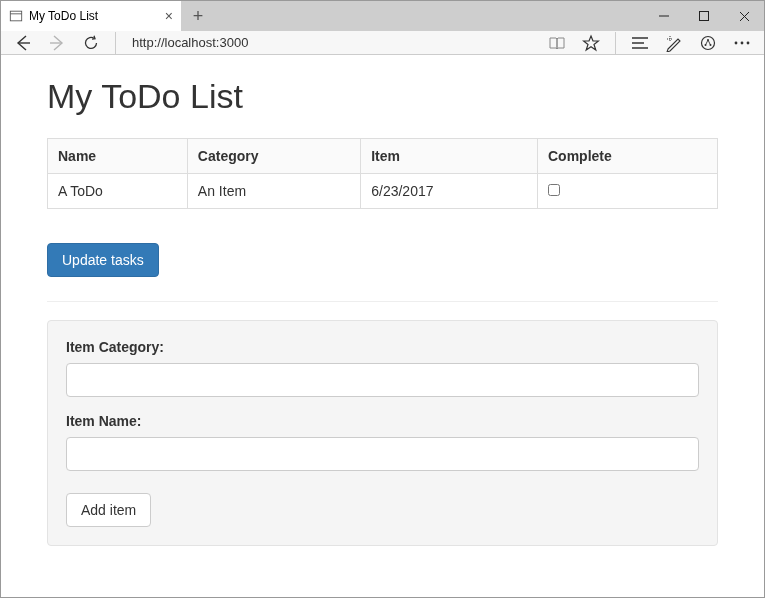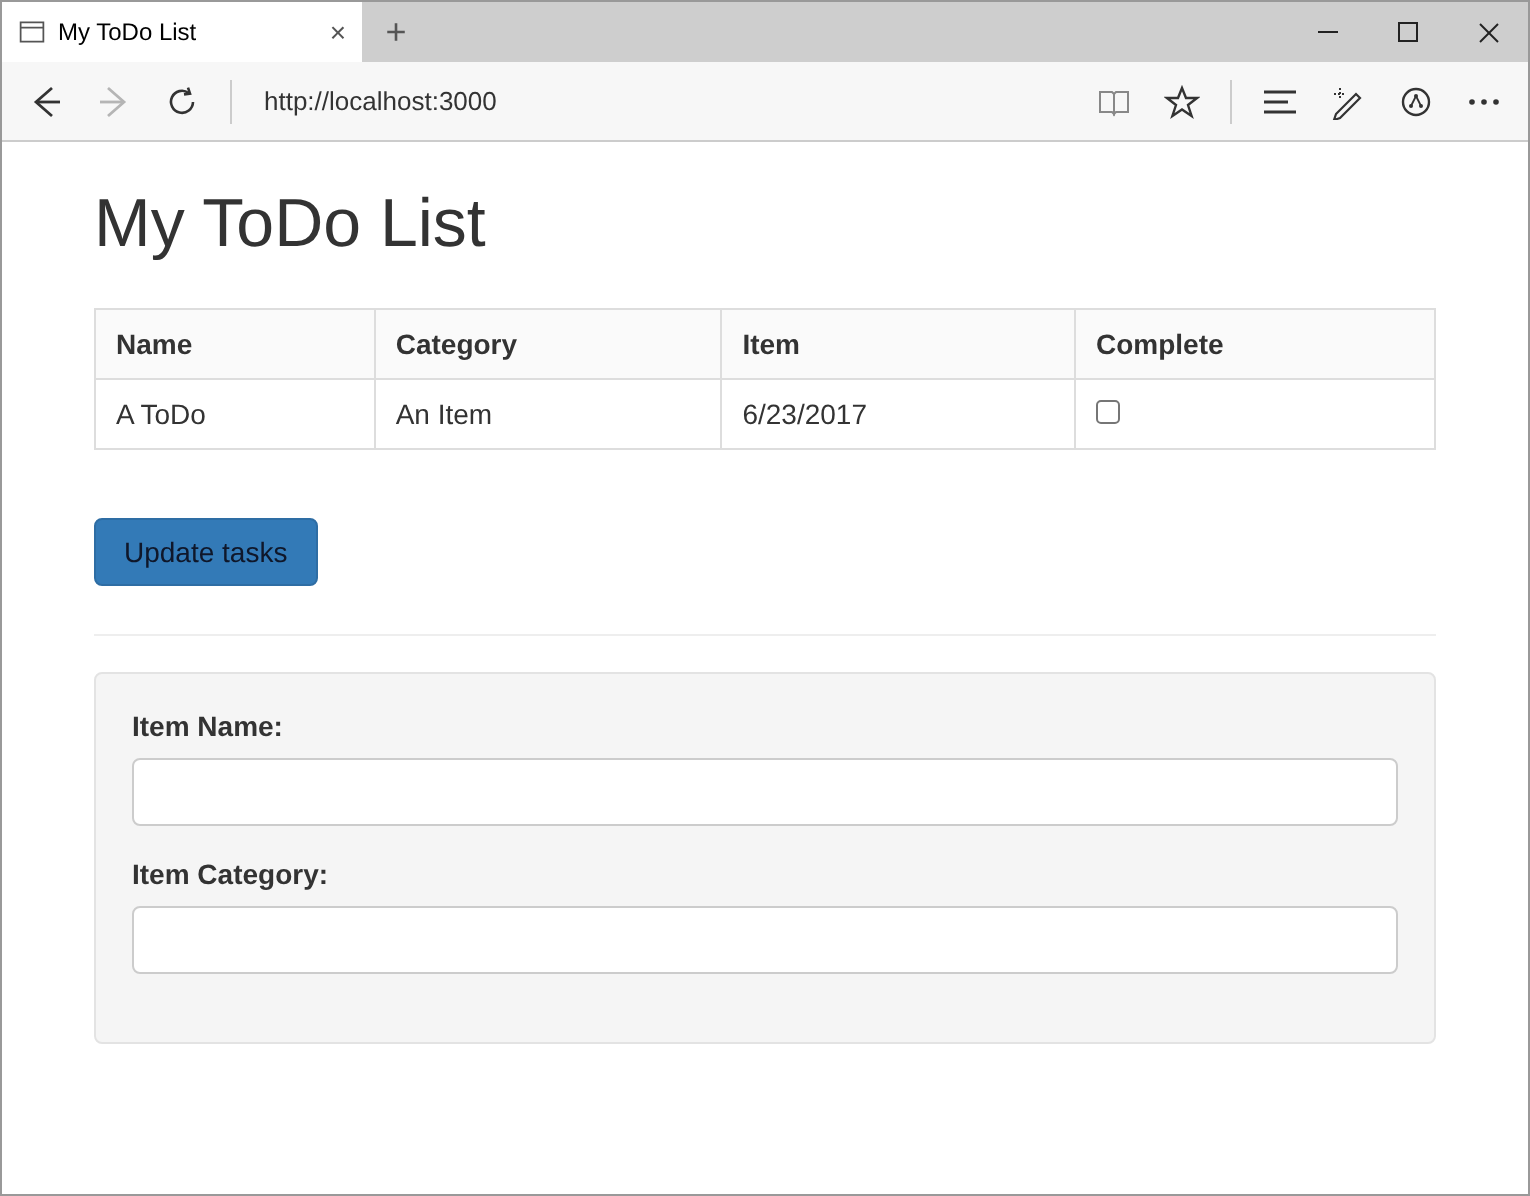"http://localhost:3000" .toolbar { height: 40px -> 24px }
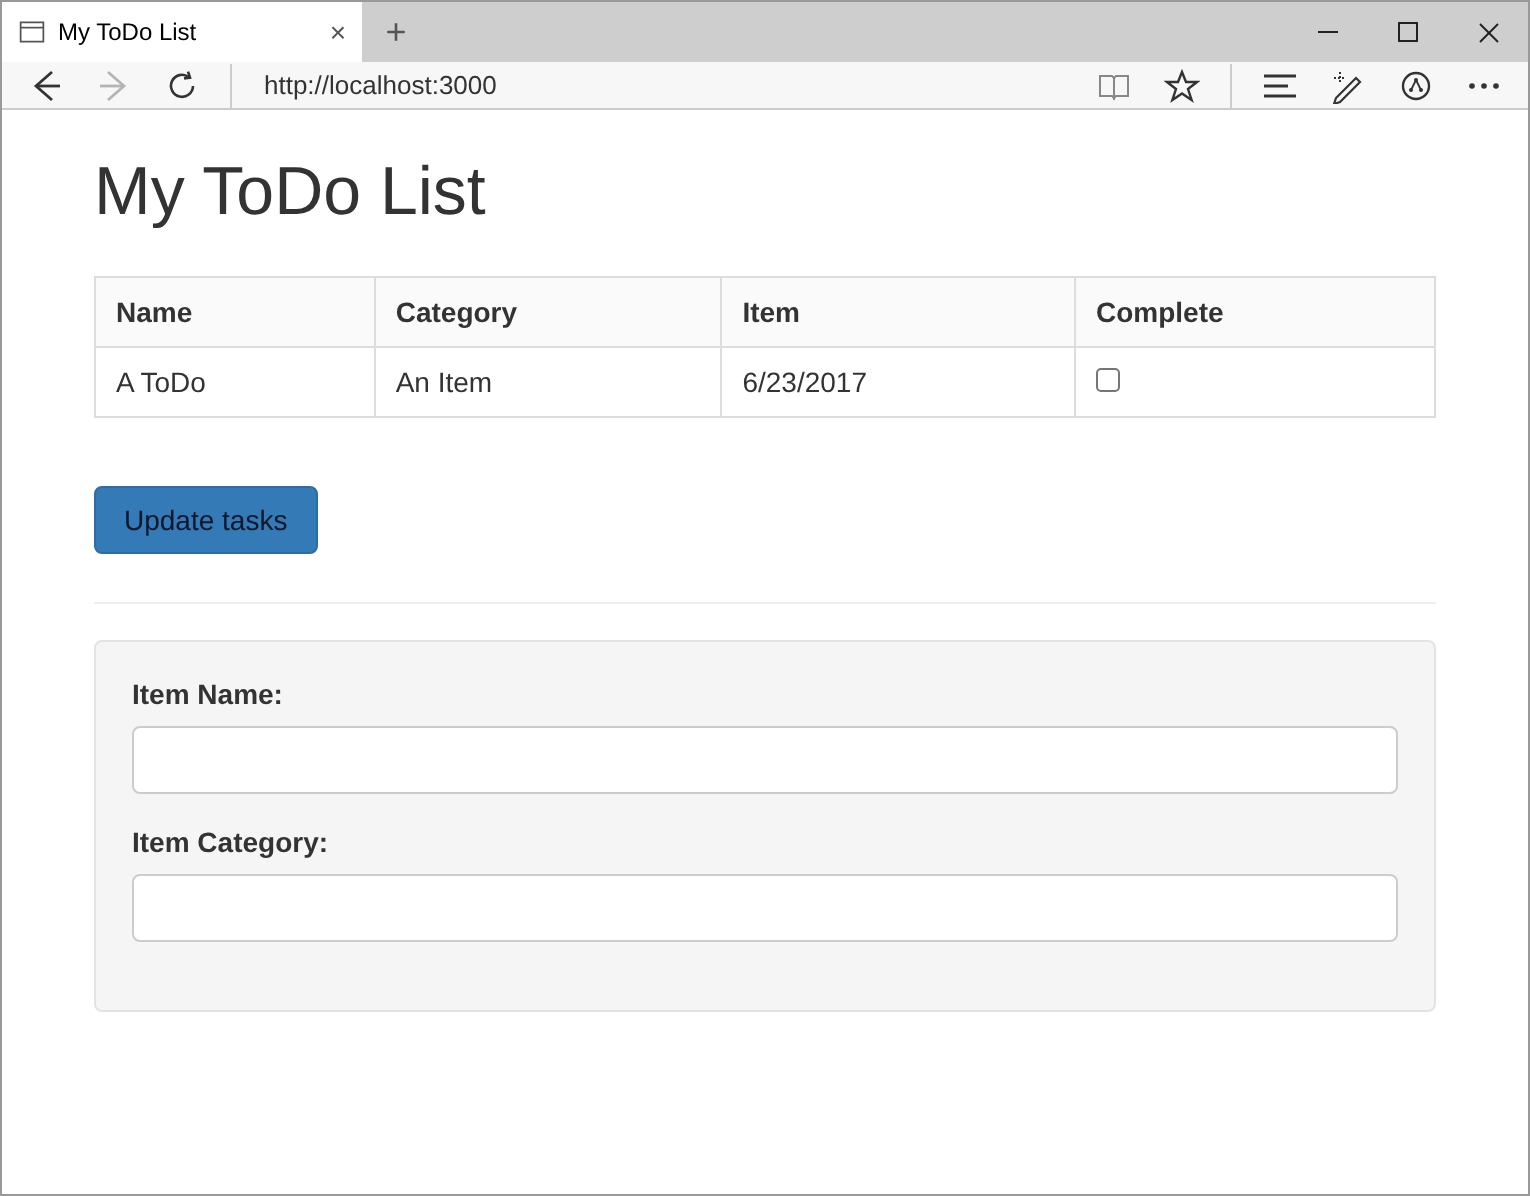"Update tasks" .btn-primary { color: #0f172a -> #ffffff }
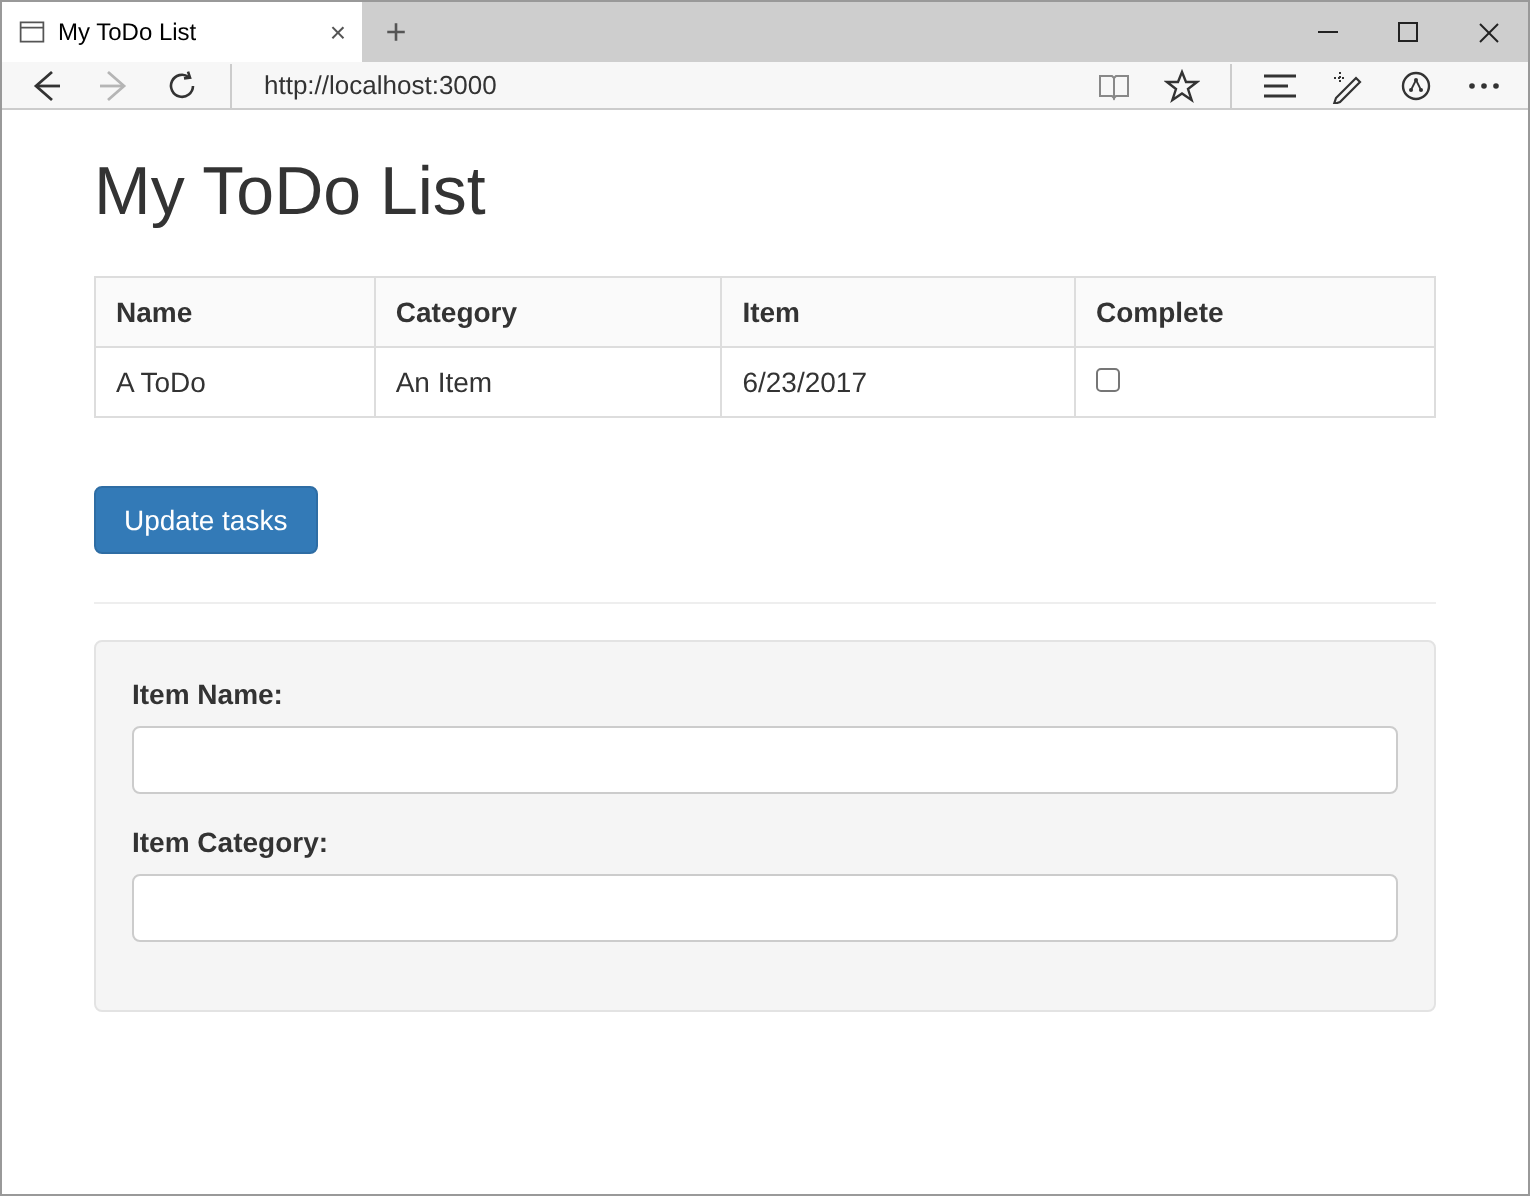"Item Name:" div.form-group { order: before "Item Category:" -> after "Item Category:" }
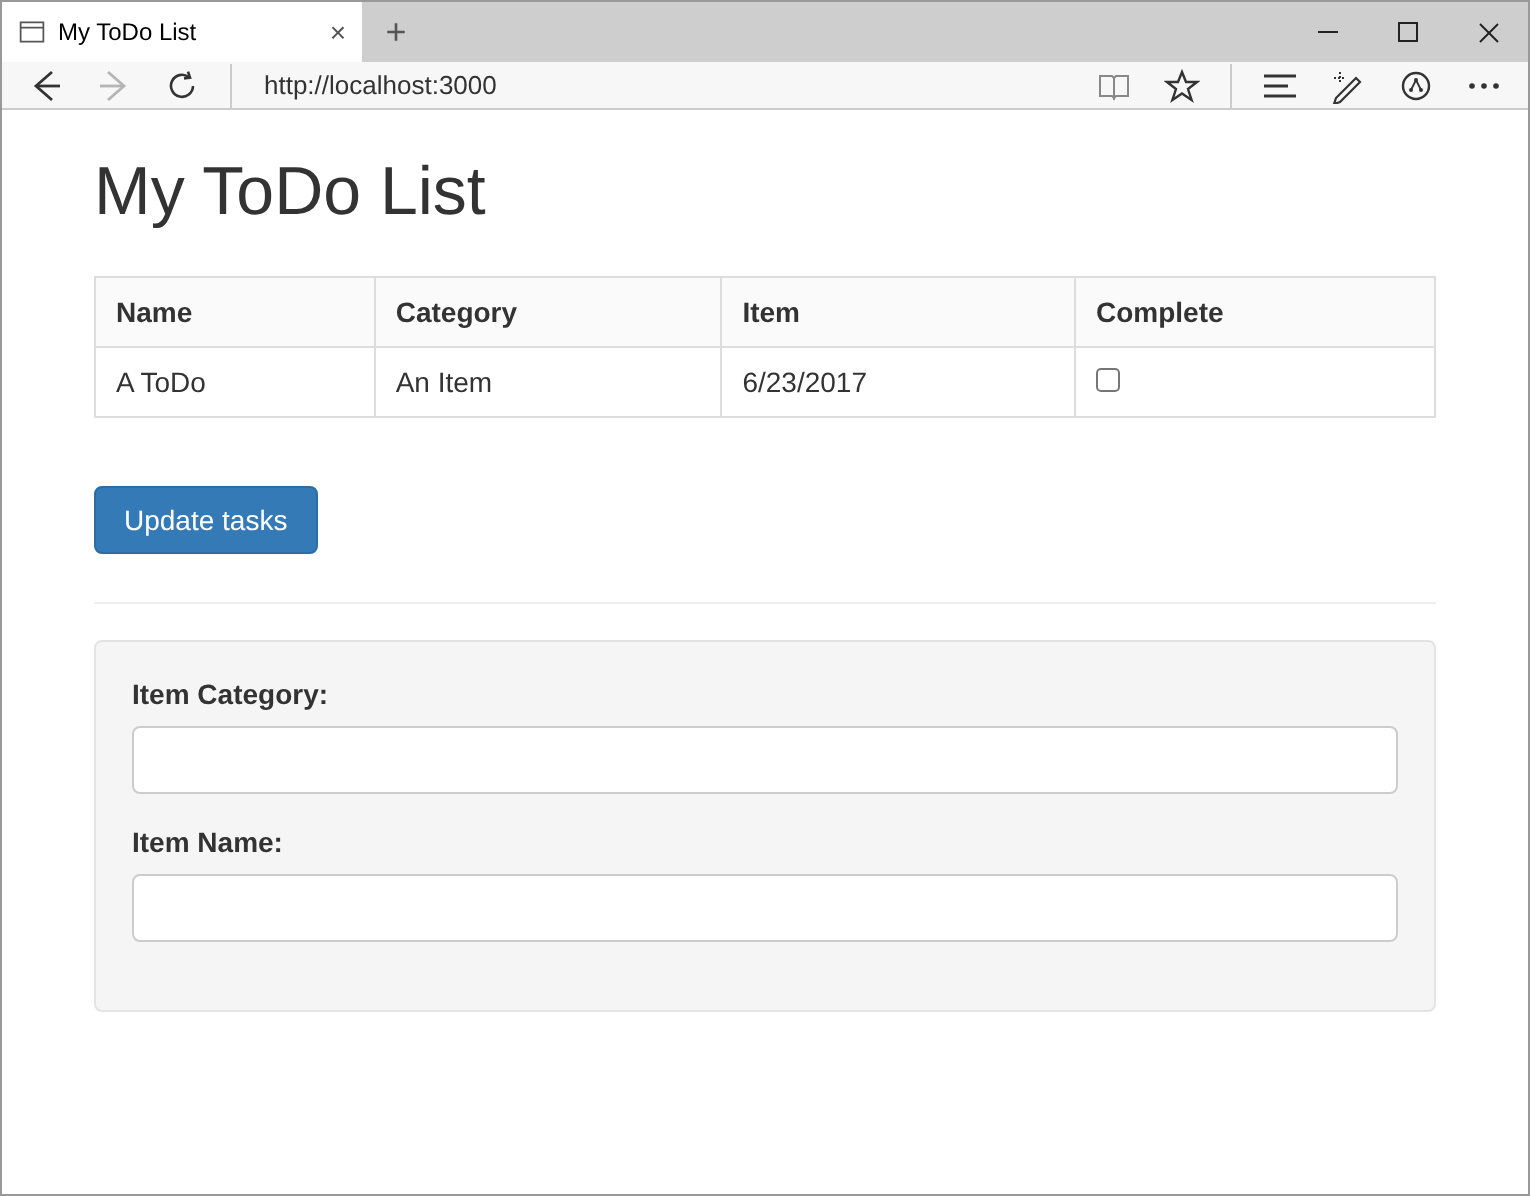"Add item" div.add-btn-wrap { html: none -> <div> <button>Add item</button> </div> }
